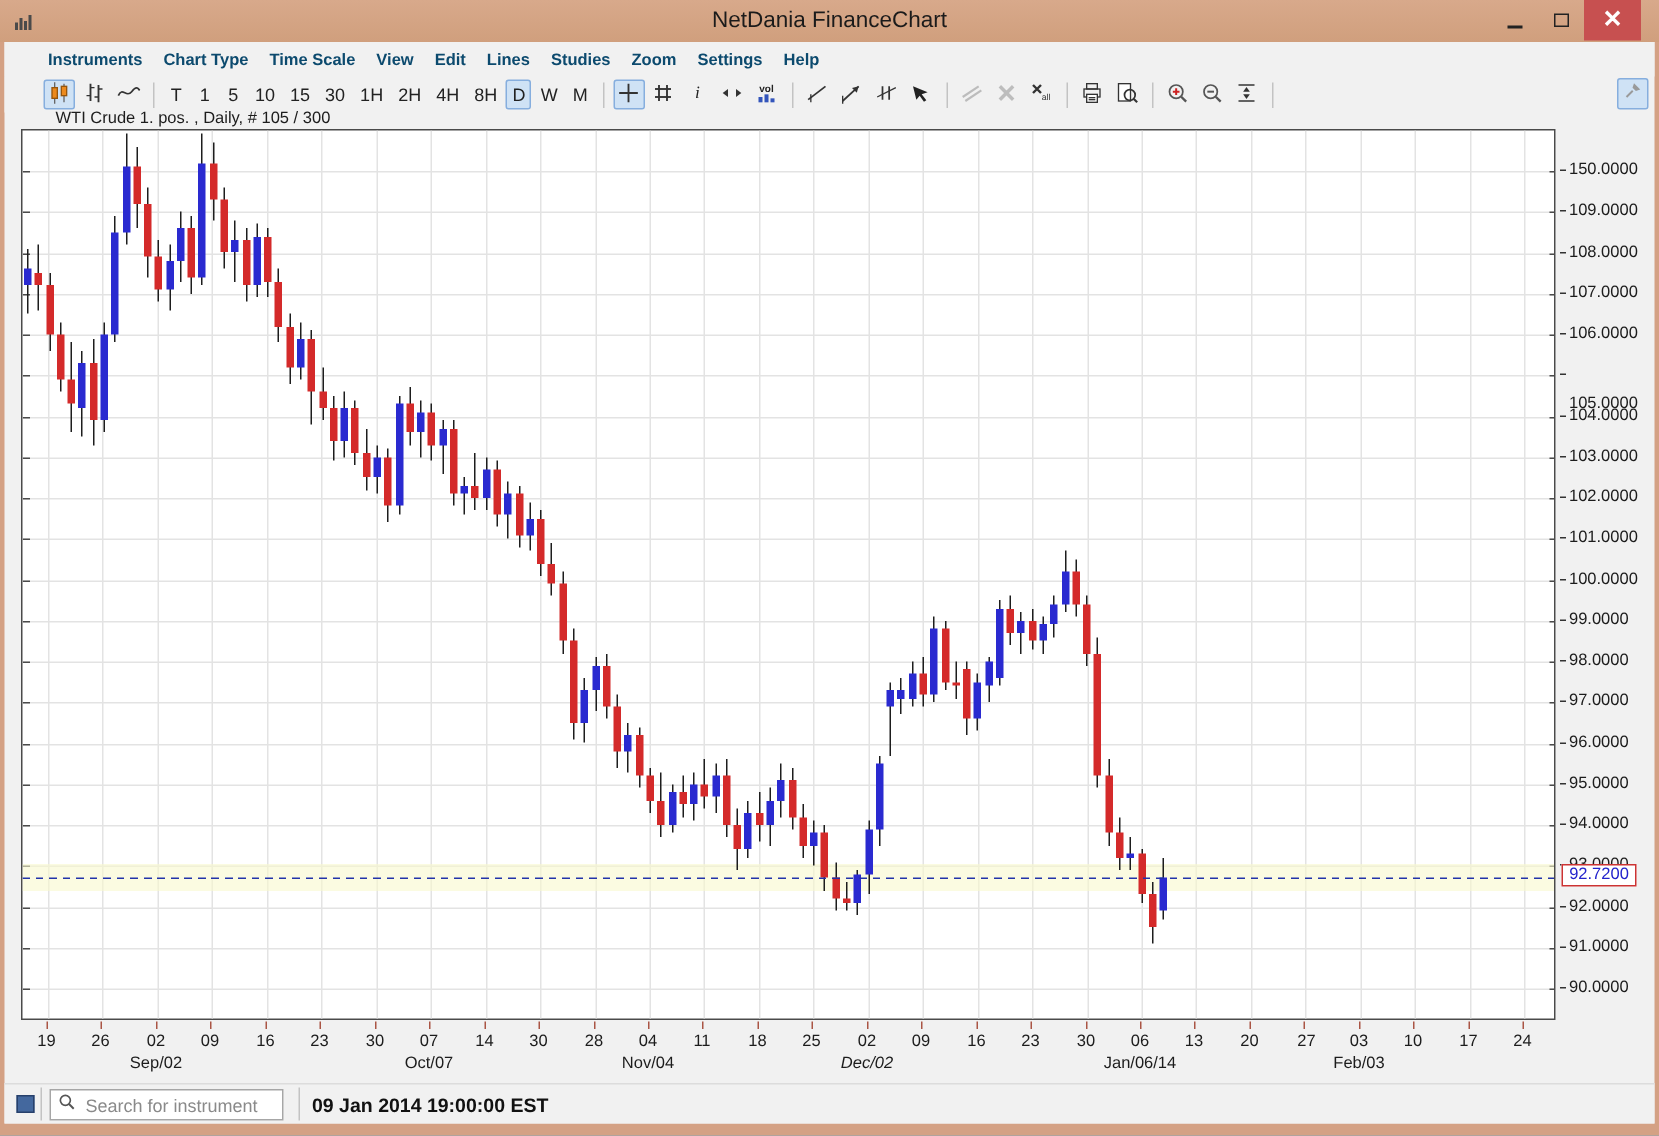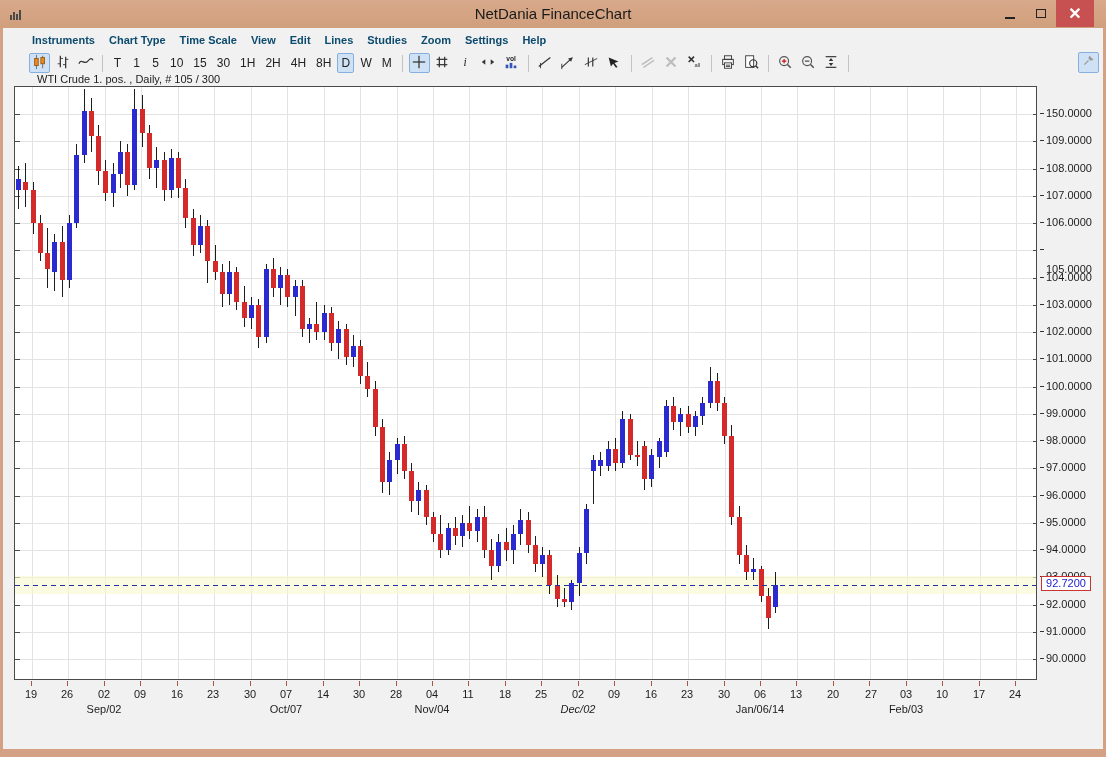"Search for instrument" div.statusbar { html: none -> <div> <div></div> <div></div> <div> <span><svg> <circle></circle> <line></line> </svg></span> <input> </div> <div></div> <div>09 Jan 2014 19:00:00 EST</div> </div> }
